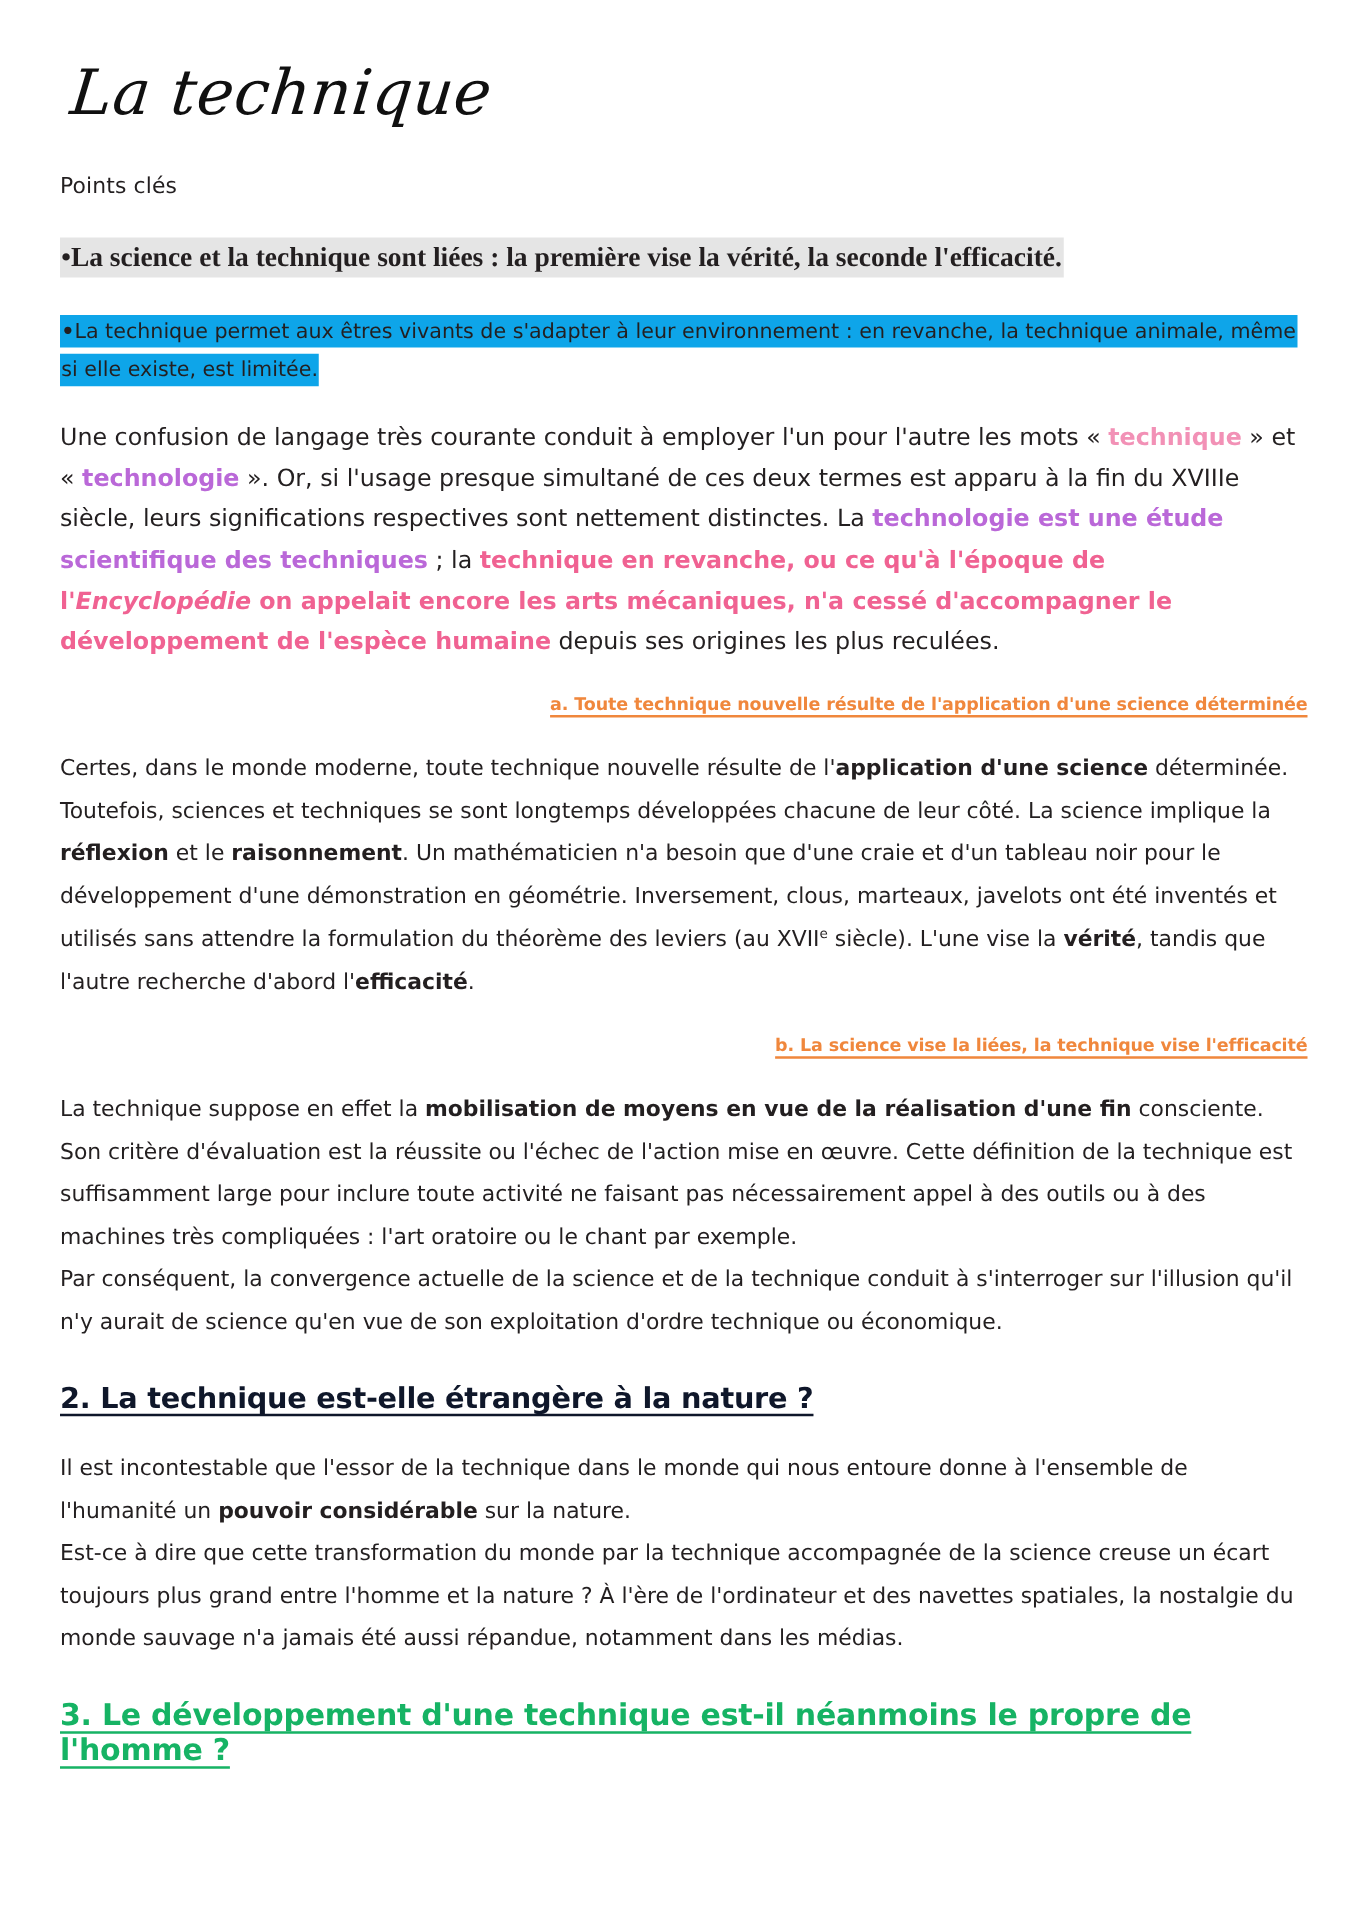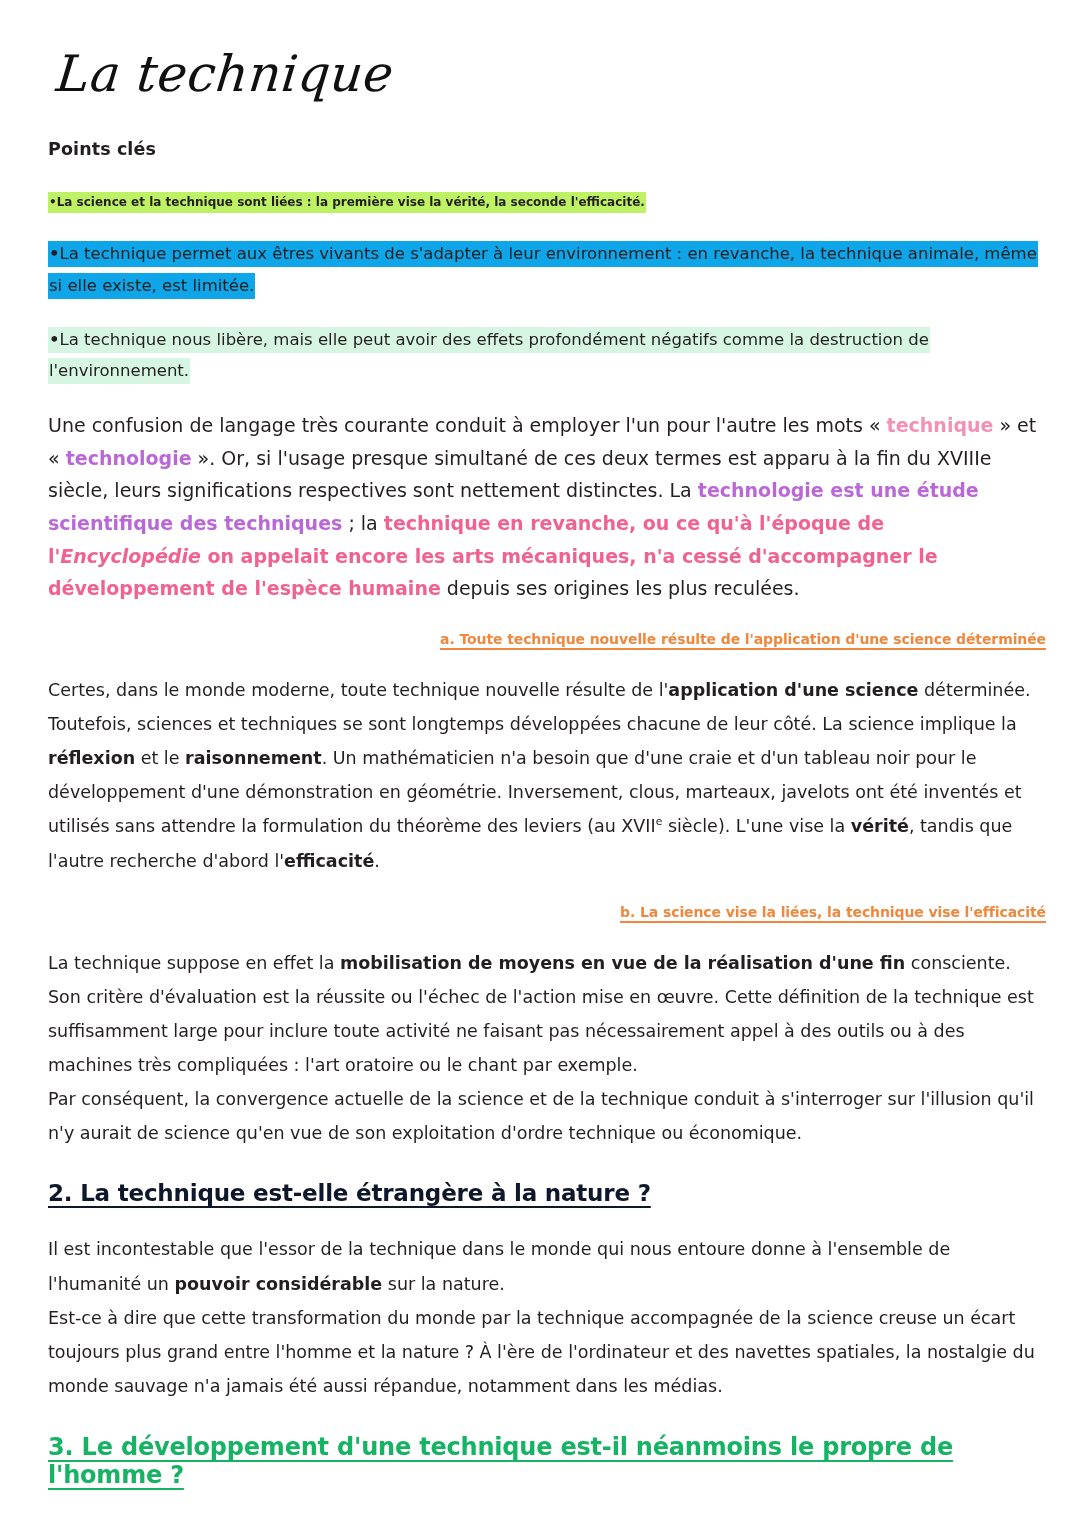"Points clés" .points-label { font-weight: 700 -> 400 }
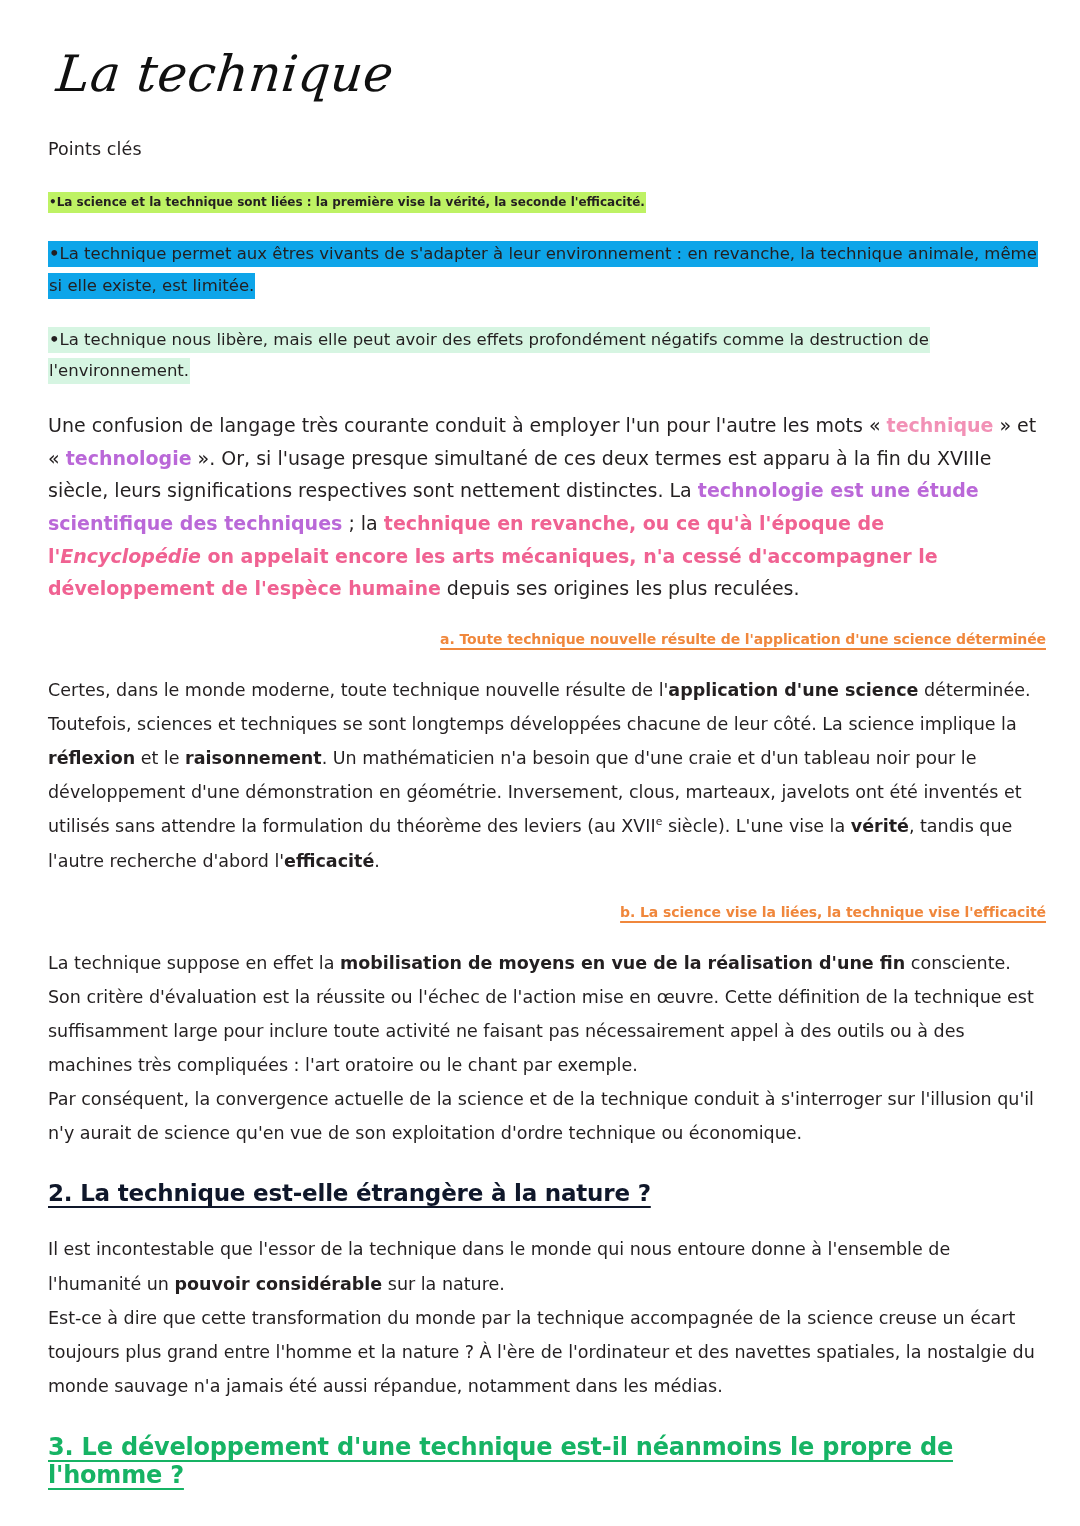"•La science et la technique" .kp-pink .hl { background: #bef264 -> #e5e5e5; font-family: none -> Liberation Serif, serif; font-size: 12px -> 22px }
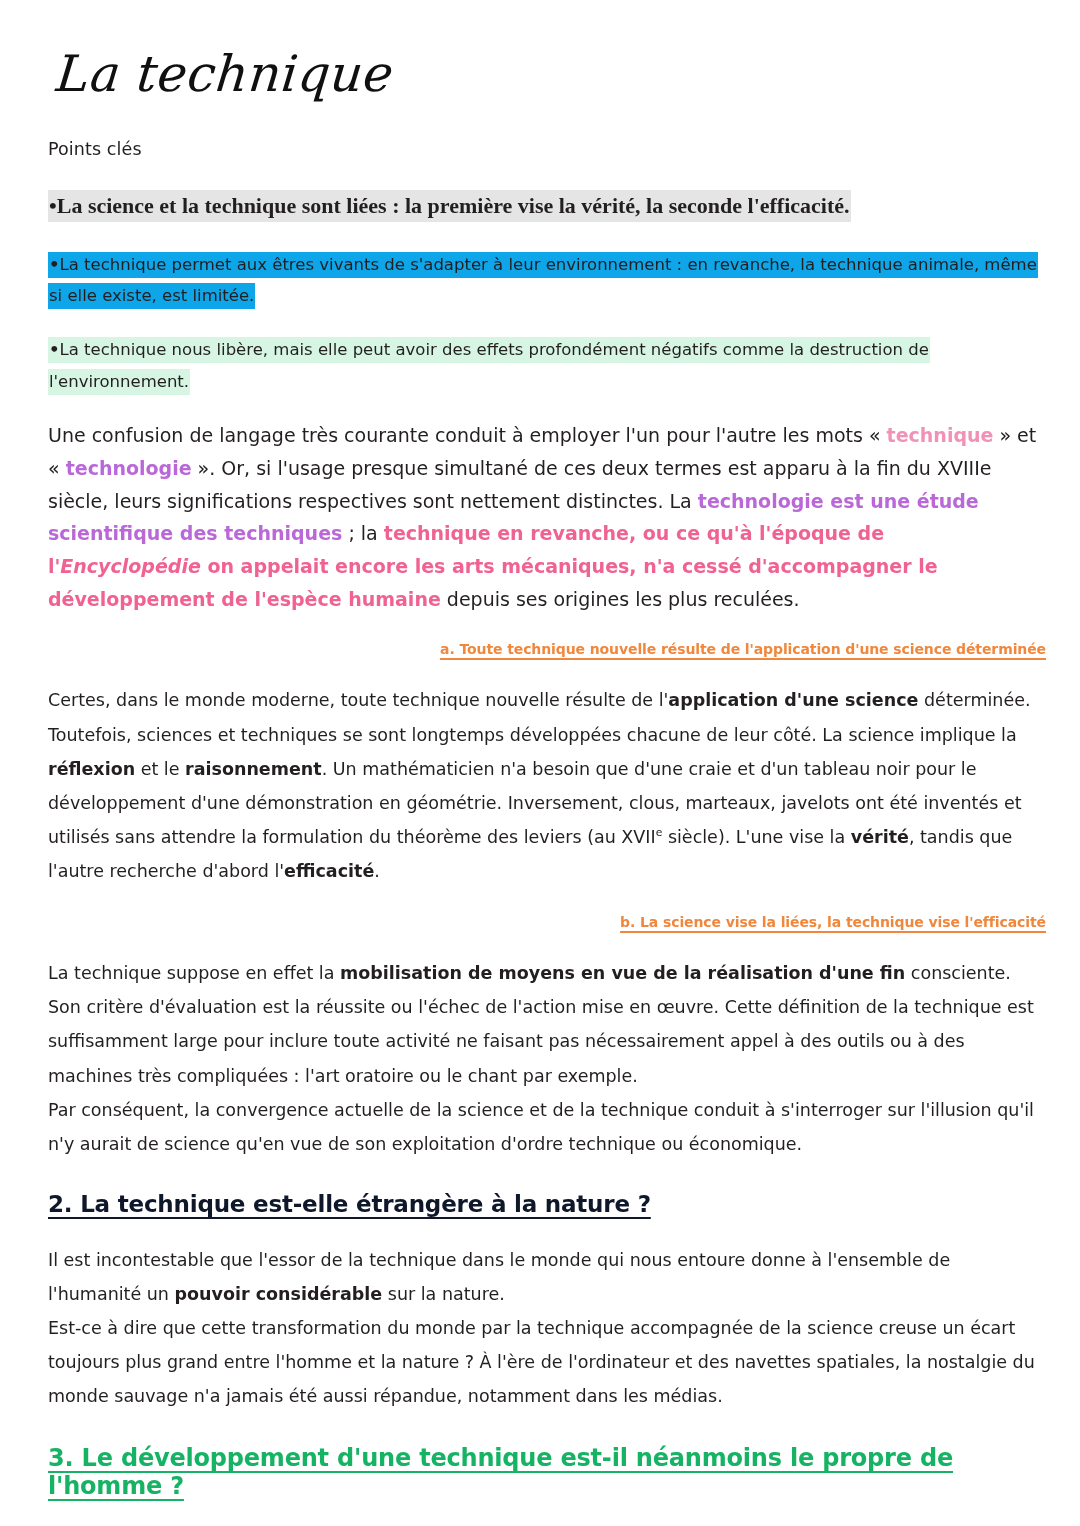"•La technique nous libère, mais" div.kp { html: <div> <span><span>•</span><span>La technique nous libère, mais elle peut avoir des effets profondément négatifs comme la destruction de l'environnement.</span></span> </div> -> none }
